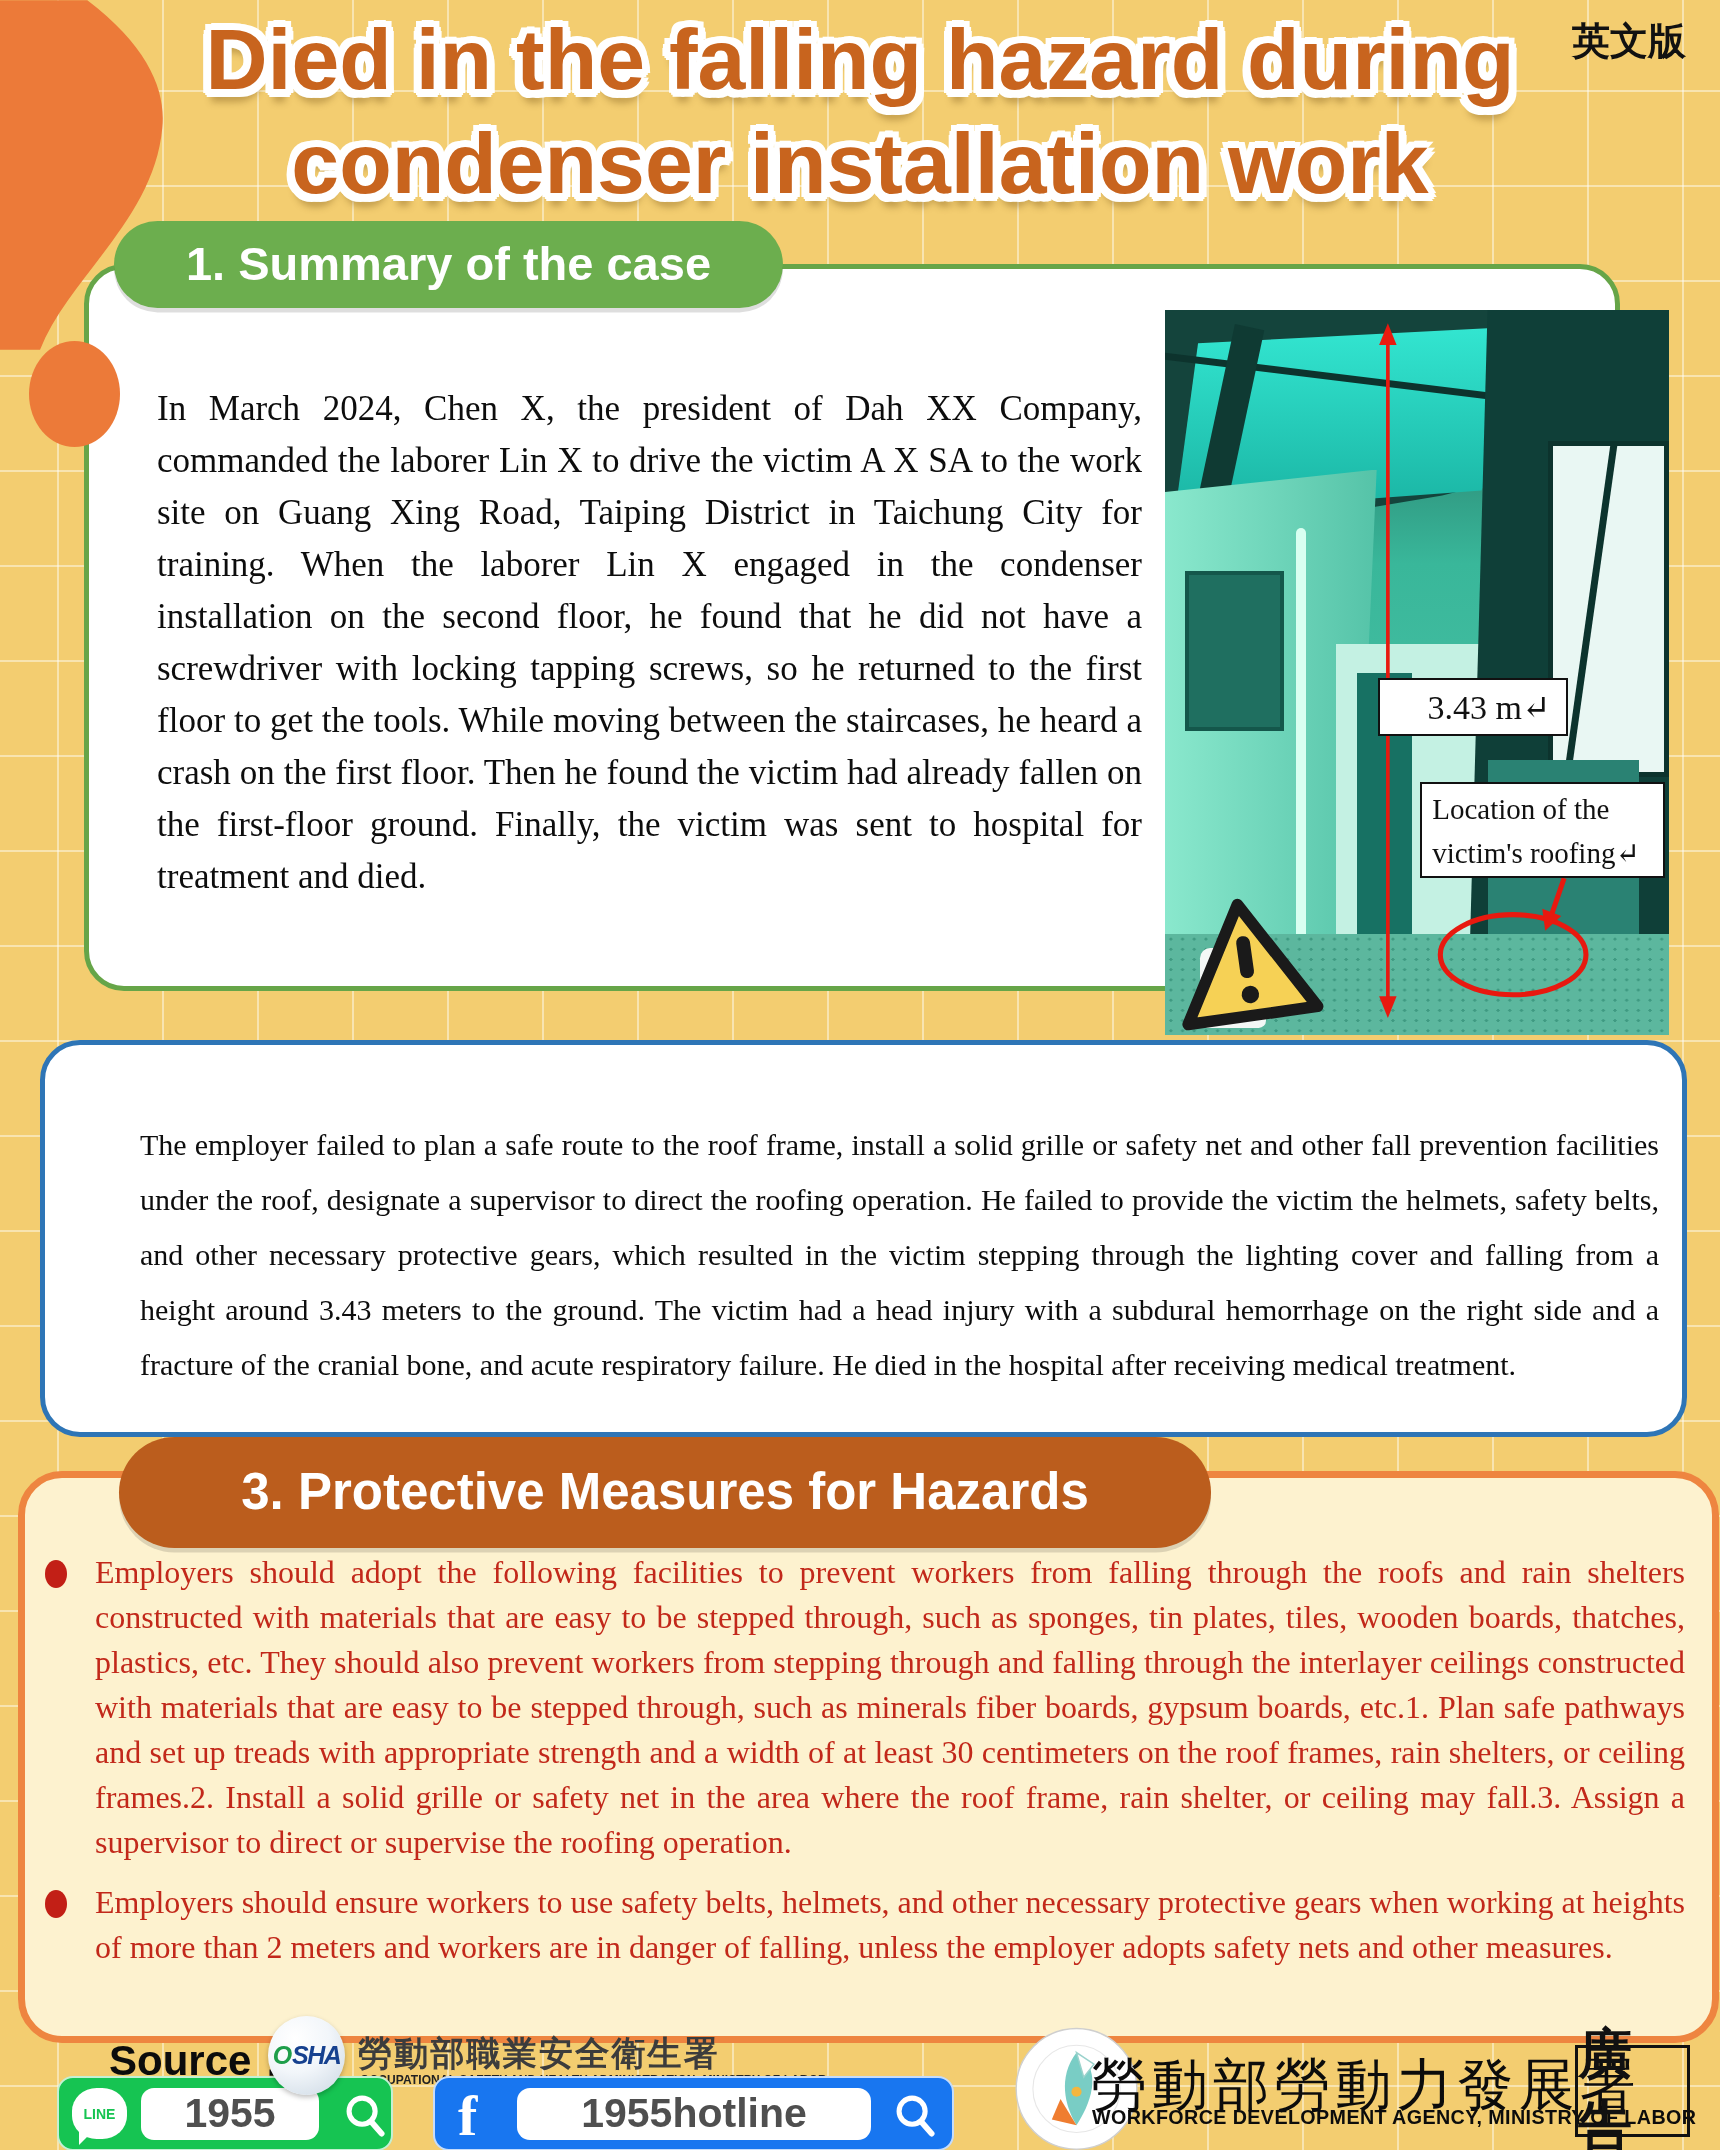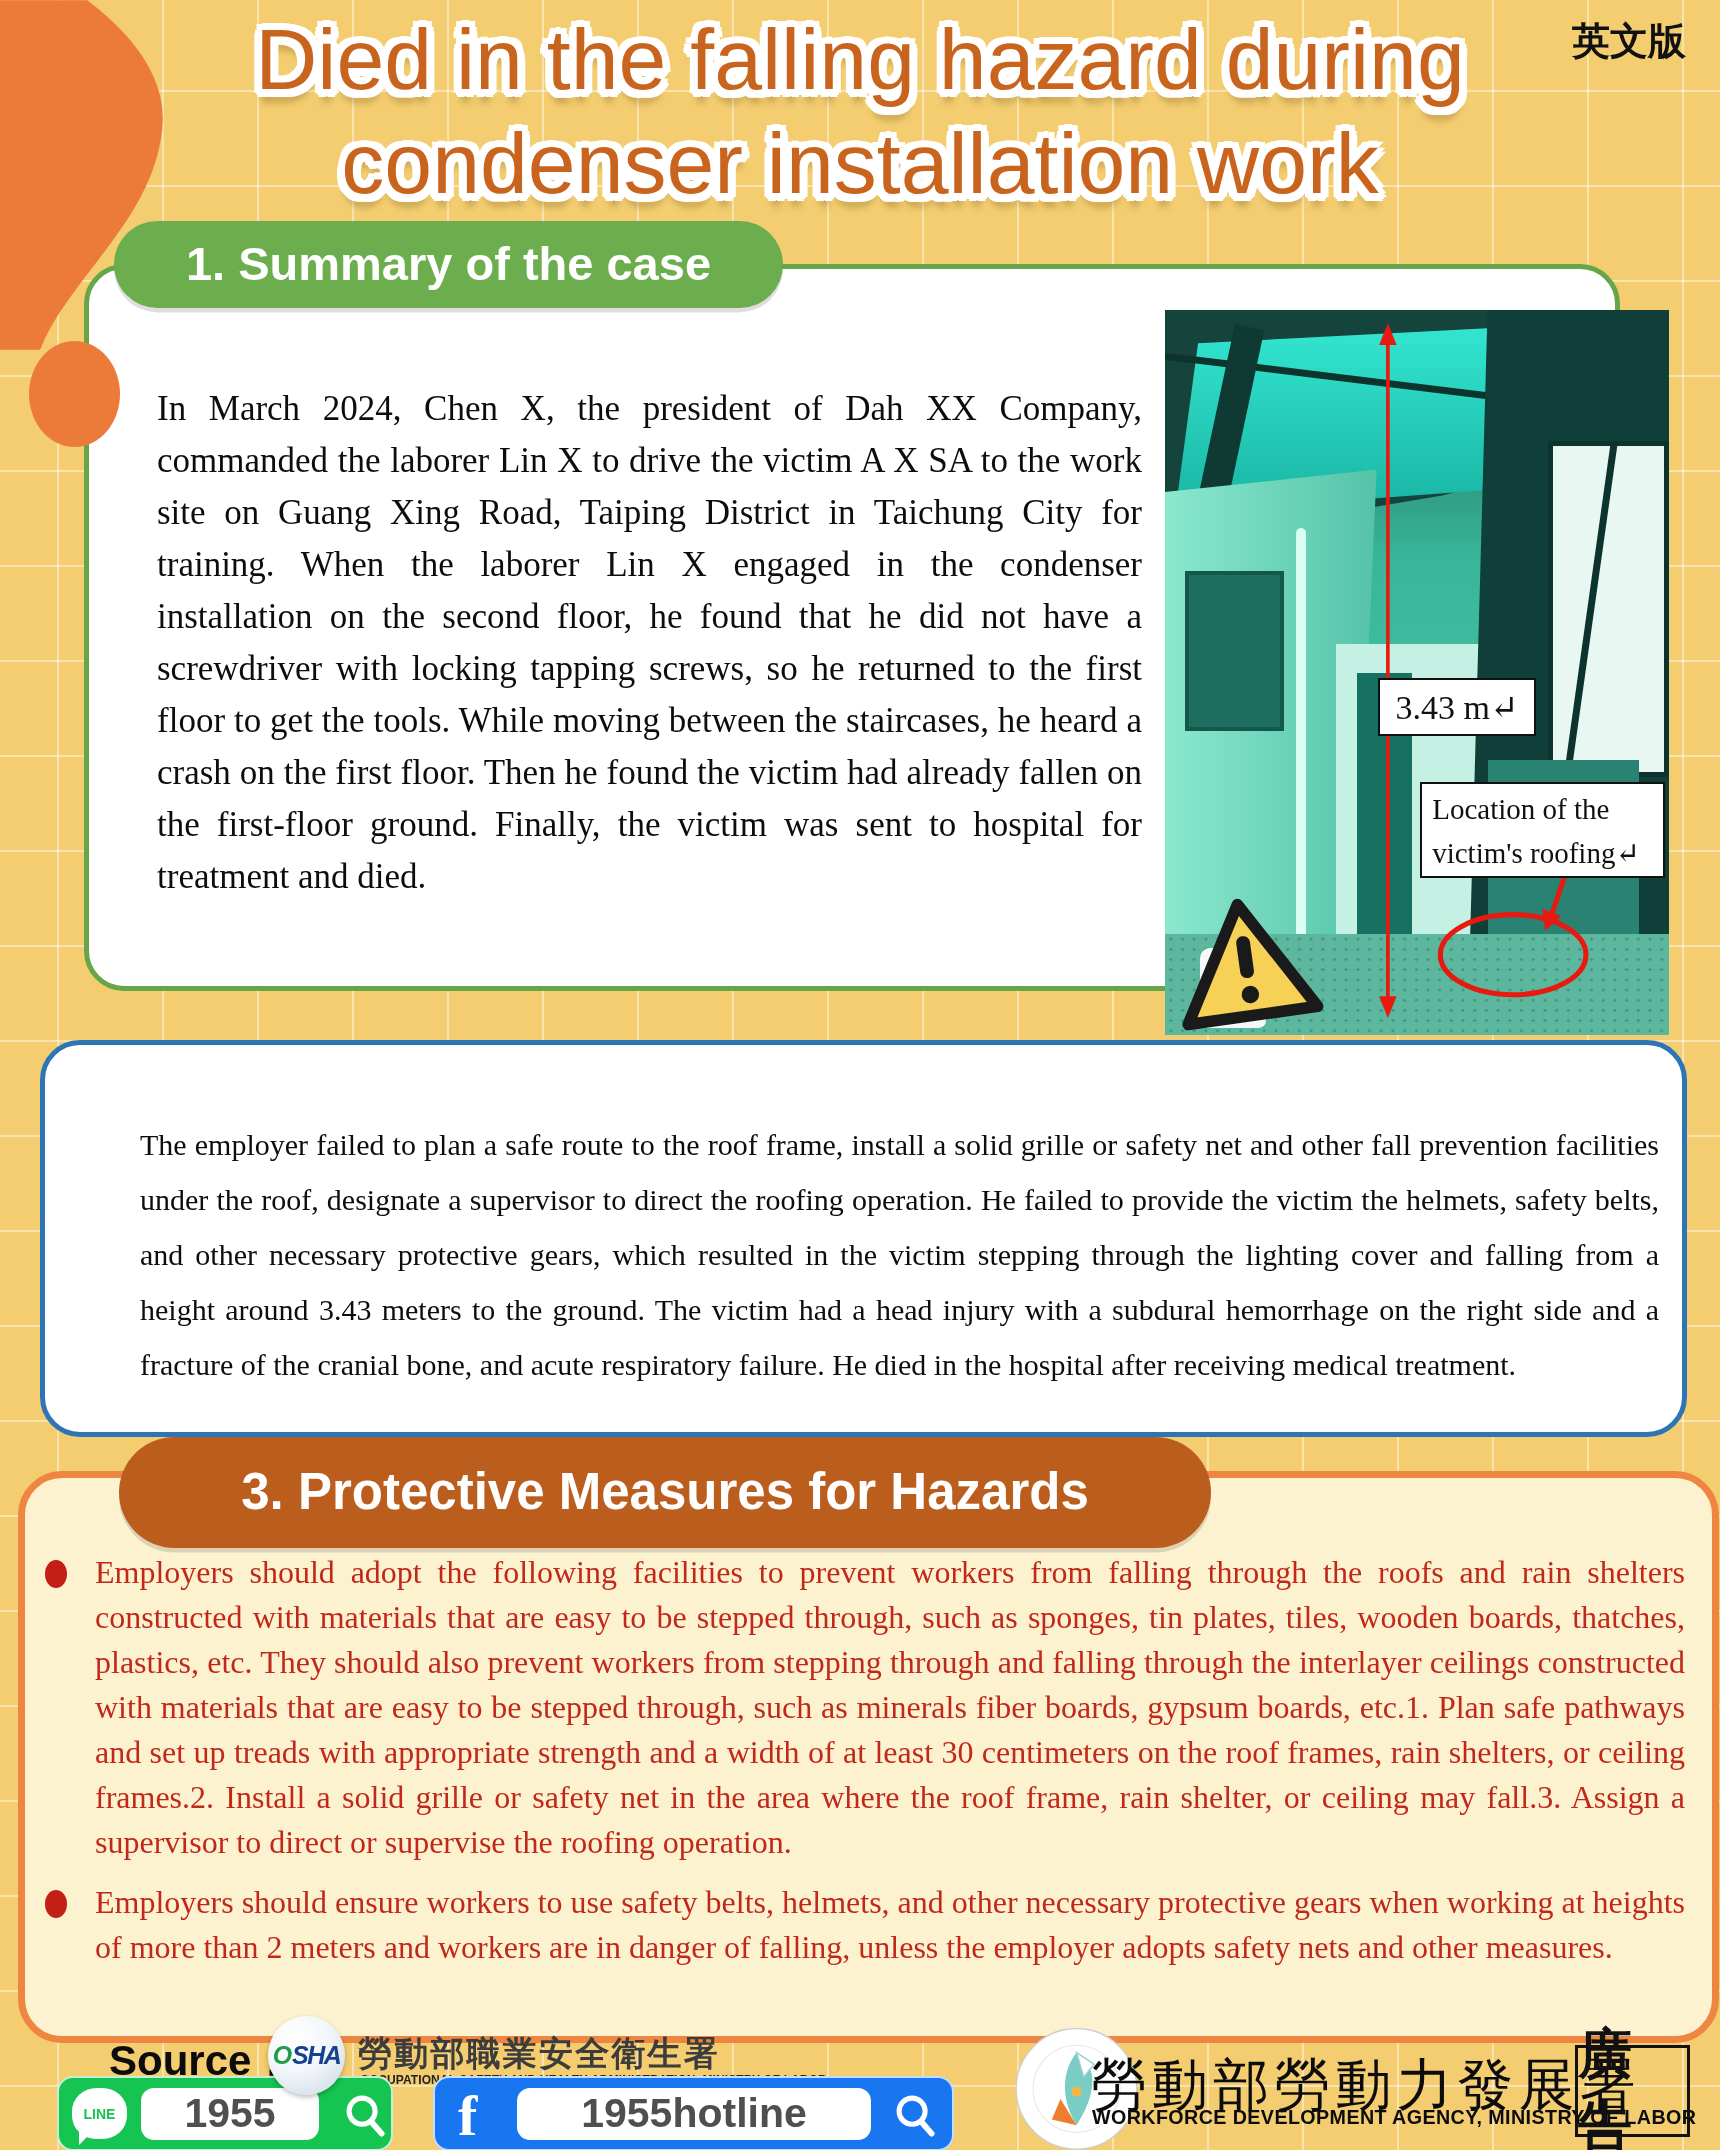"Died in the falling hazard" .title-line { font-weight: 400 -> 700 }
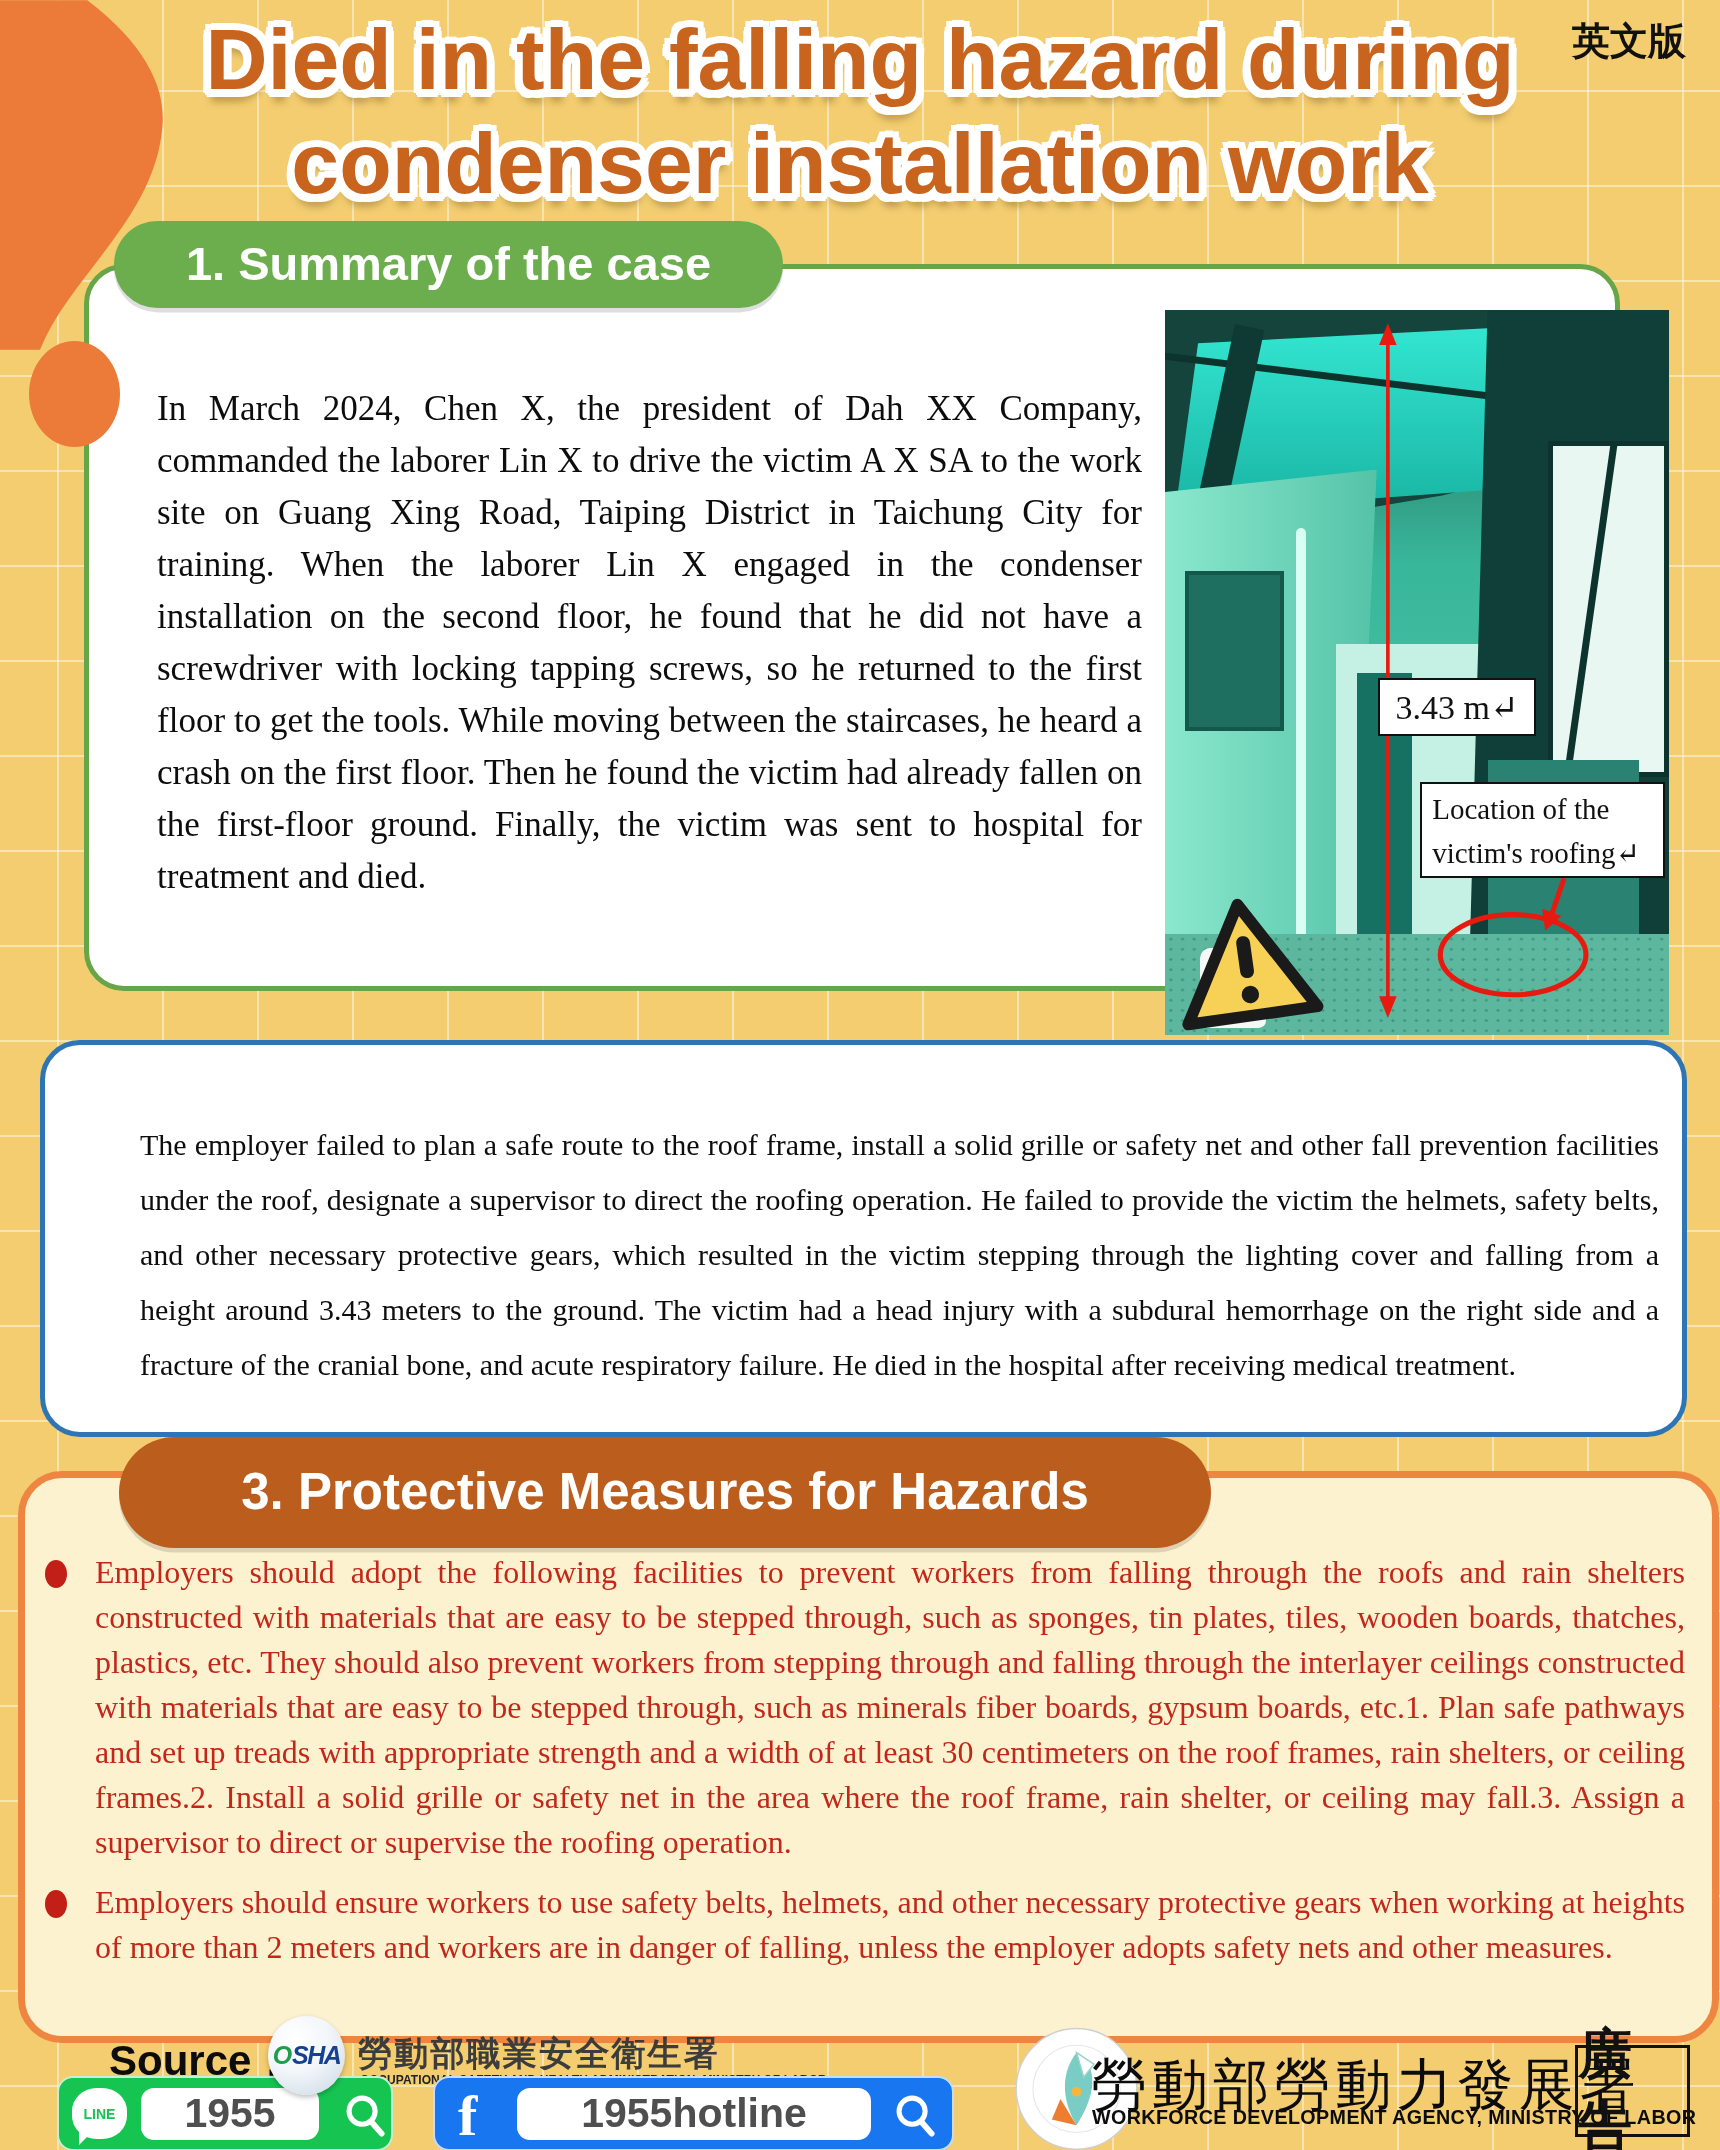"3.43 m↵" .measure-box { padding-left: none -> 32px }
